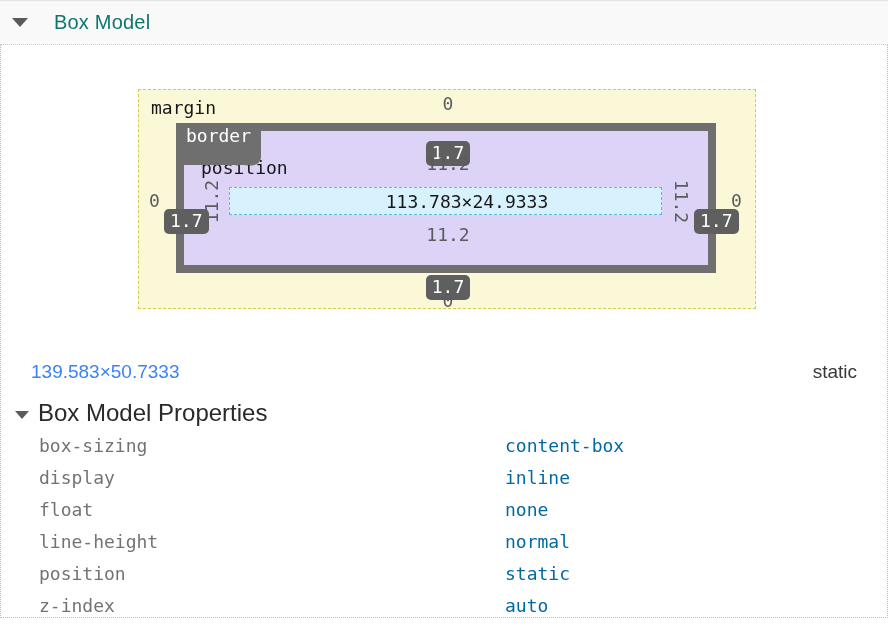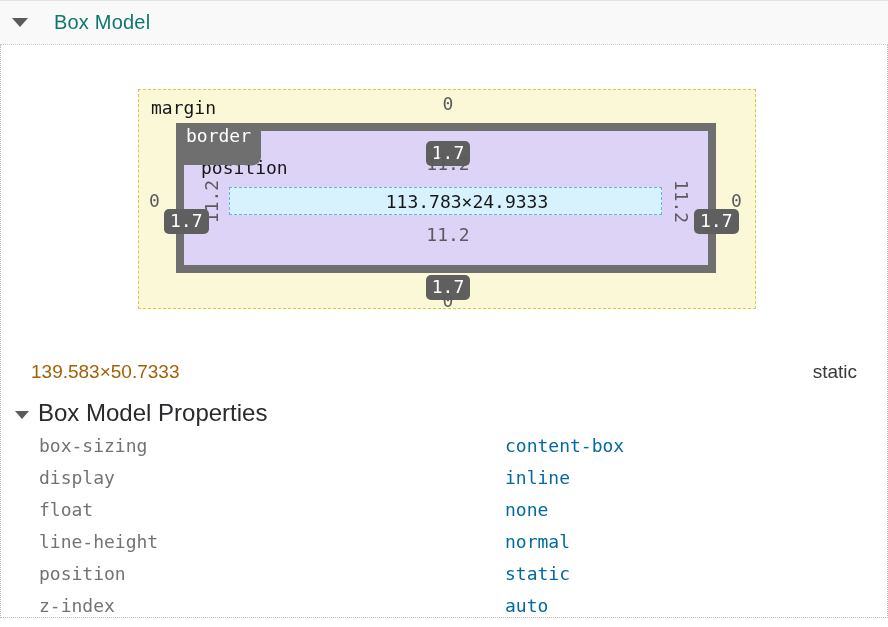"139.583×50.7333" .element-size { color: #a16207 -> #3b82f6 }
